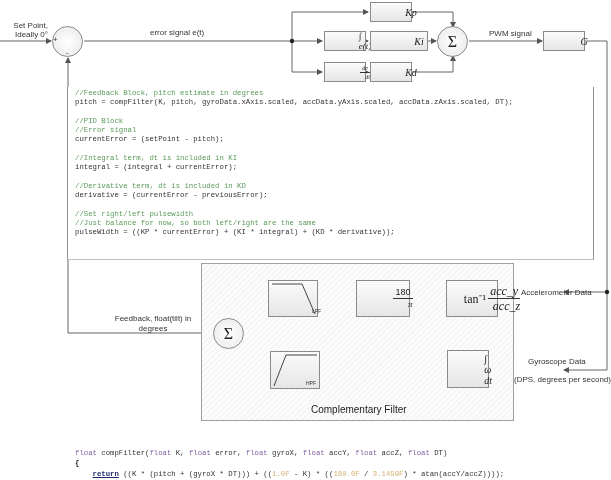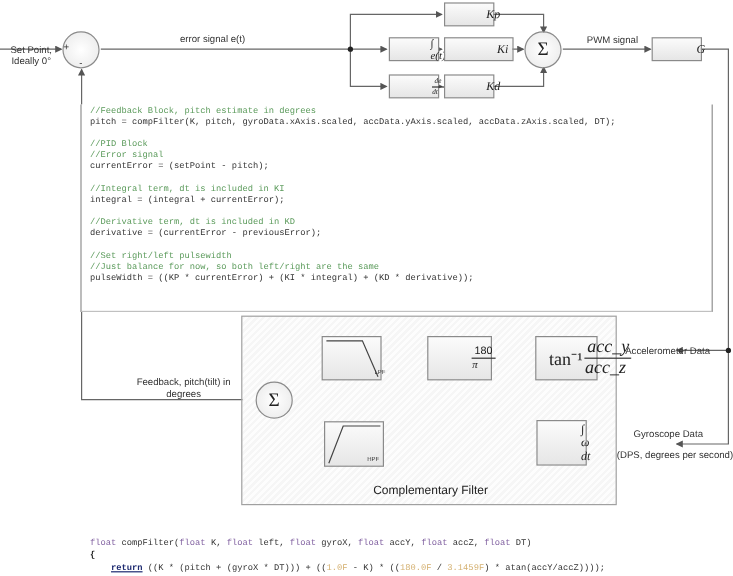"Set Point," div.lbl { text-align: none -> right; top: 37px -> 21px }
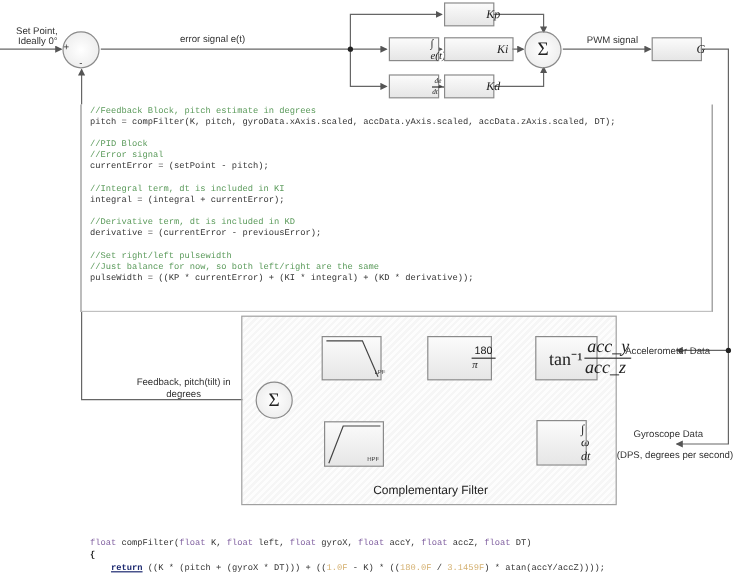"180" .frac { align-items: flex-start -> flex-end }
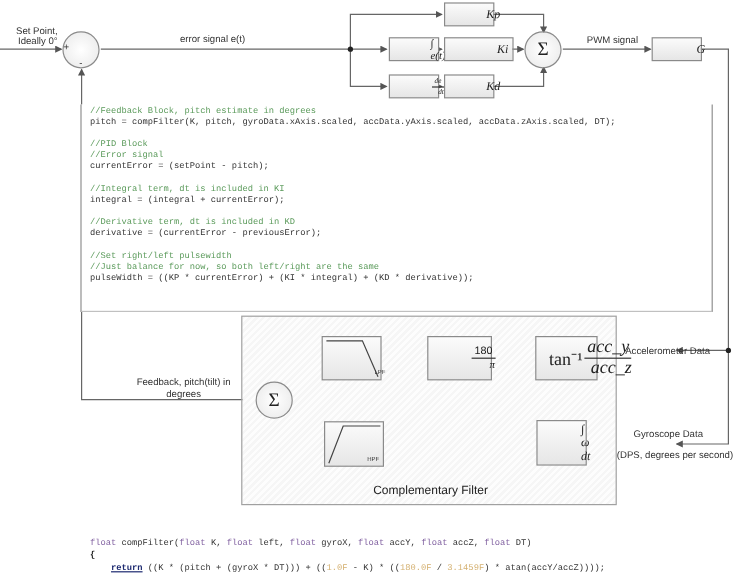"tan⁻¹" div.box { font-size: 15px -> 12px }
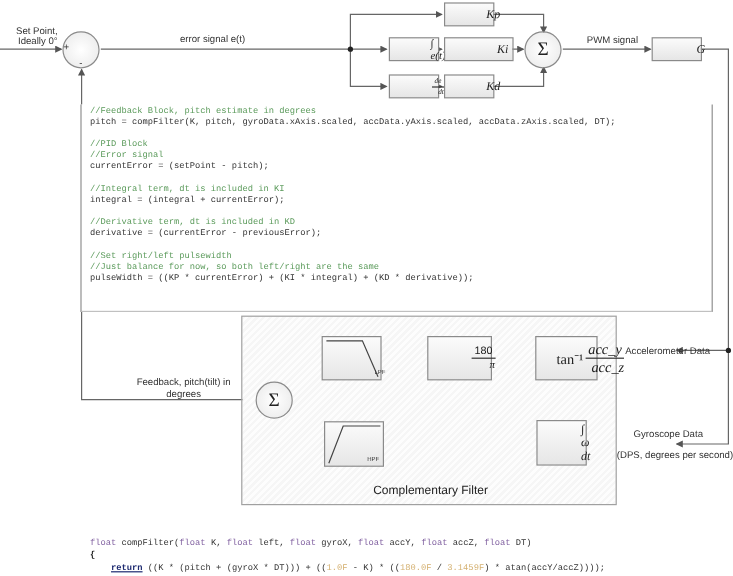"Feedback, pitch(tilt) in" div.lbl { text: pitch -> float }
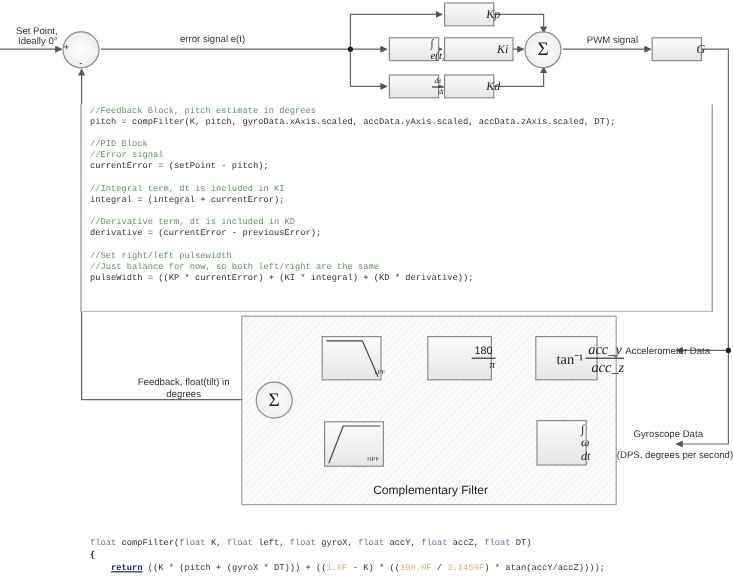"left," span { text: left -> error }
